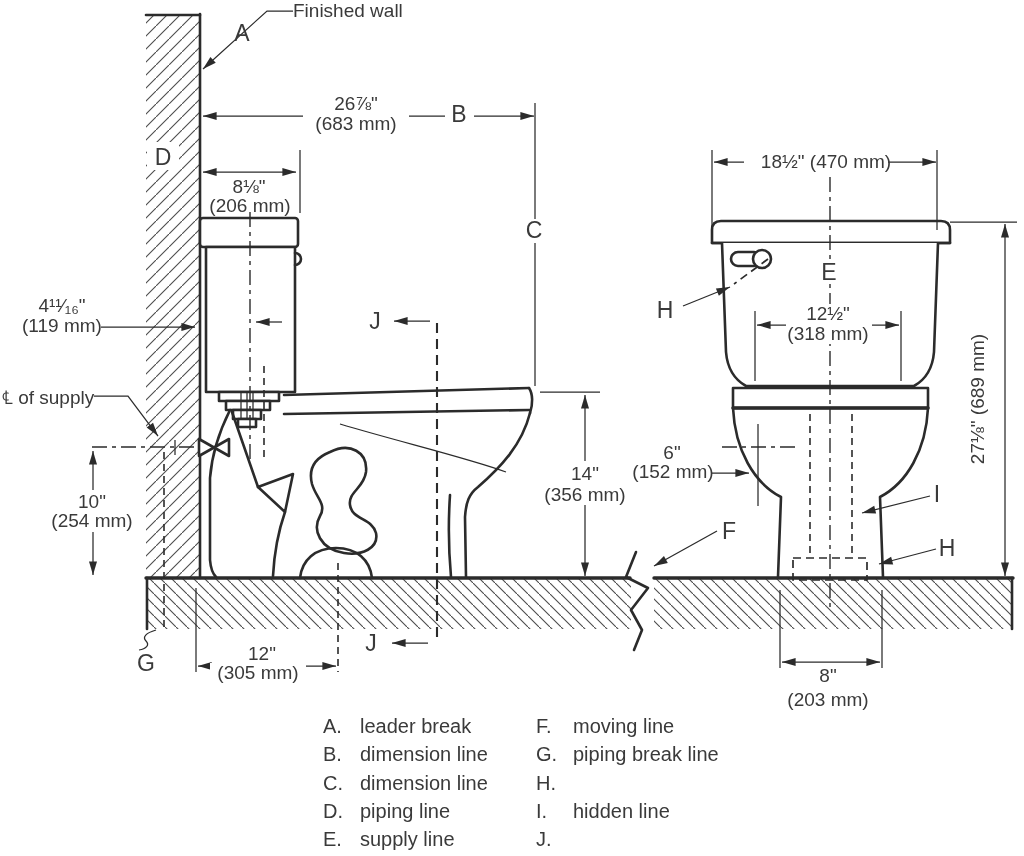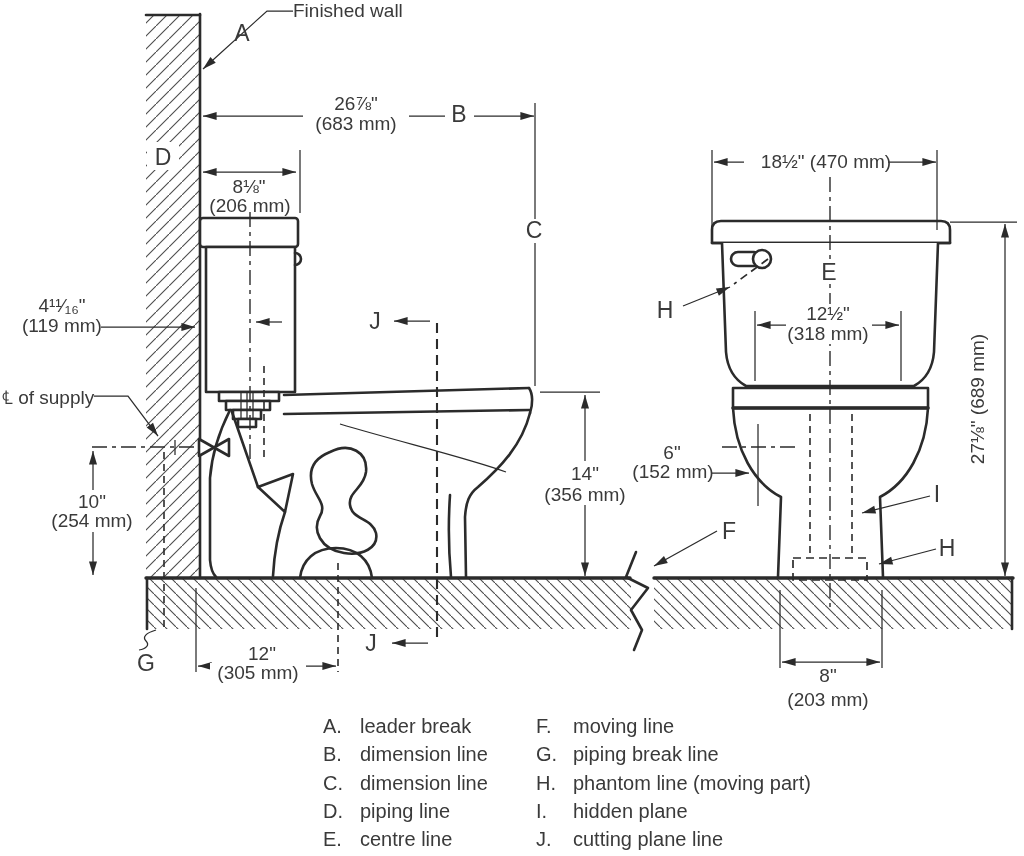"phantom line (moving part)" span { html: <span>phantom line (moving part)</span> -> none }
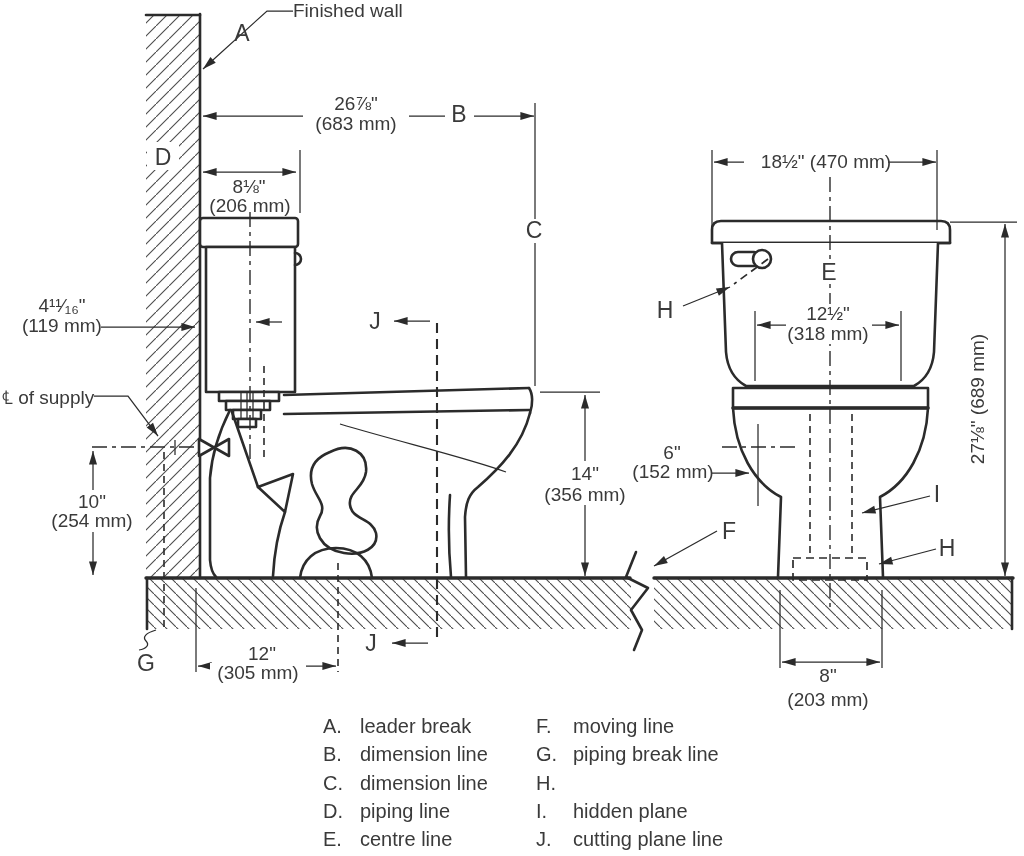"hidden plane" span { text: plane -> line }
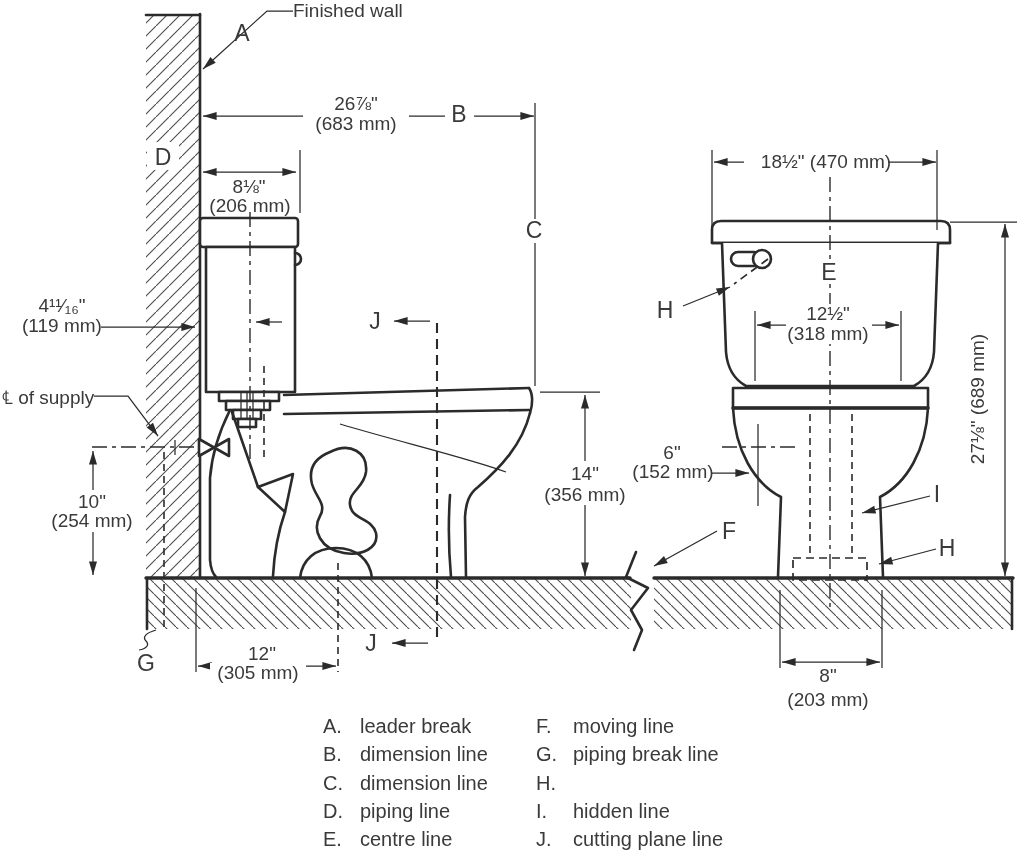"centre line" span { text: centre -> supply }
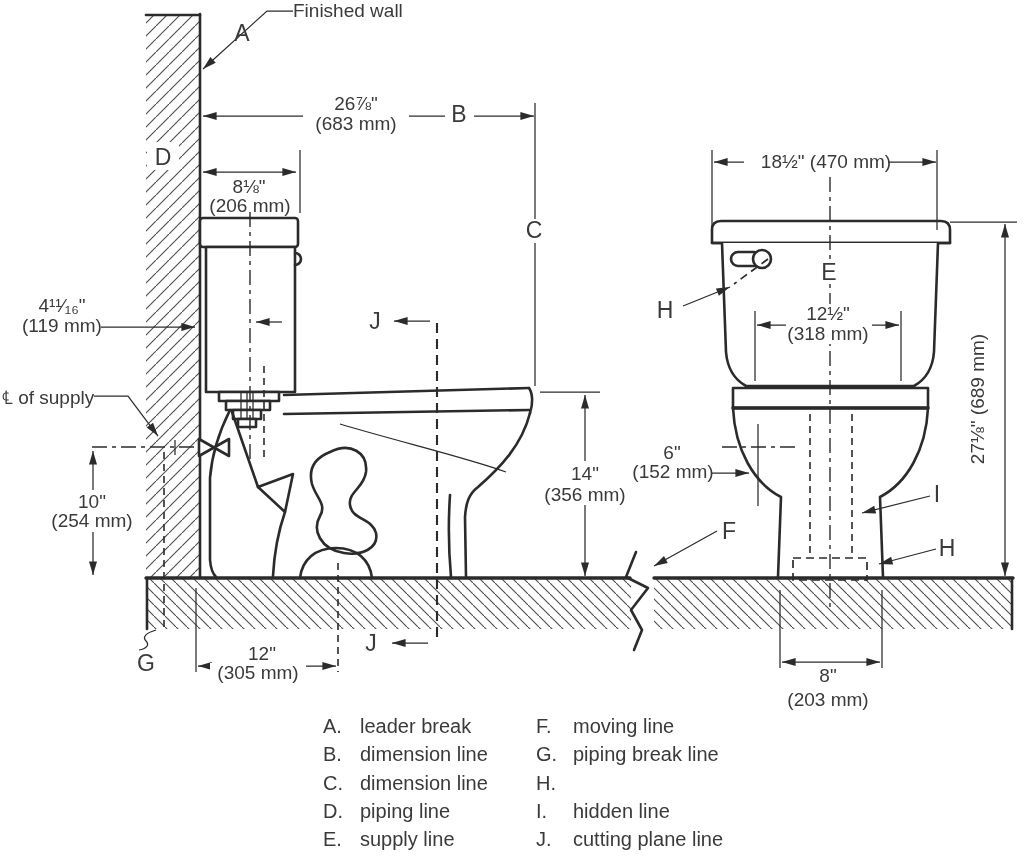"cutting plane line" span { html: <span>cutting plane line</span> -> none }
